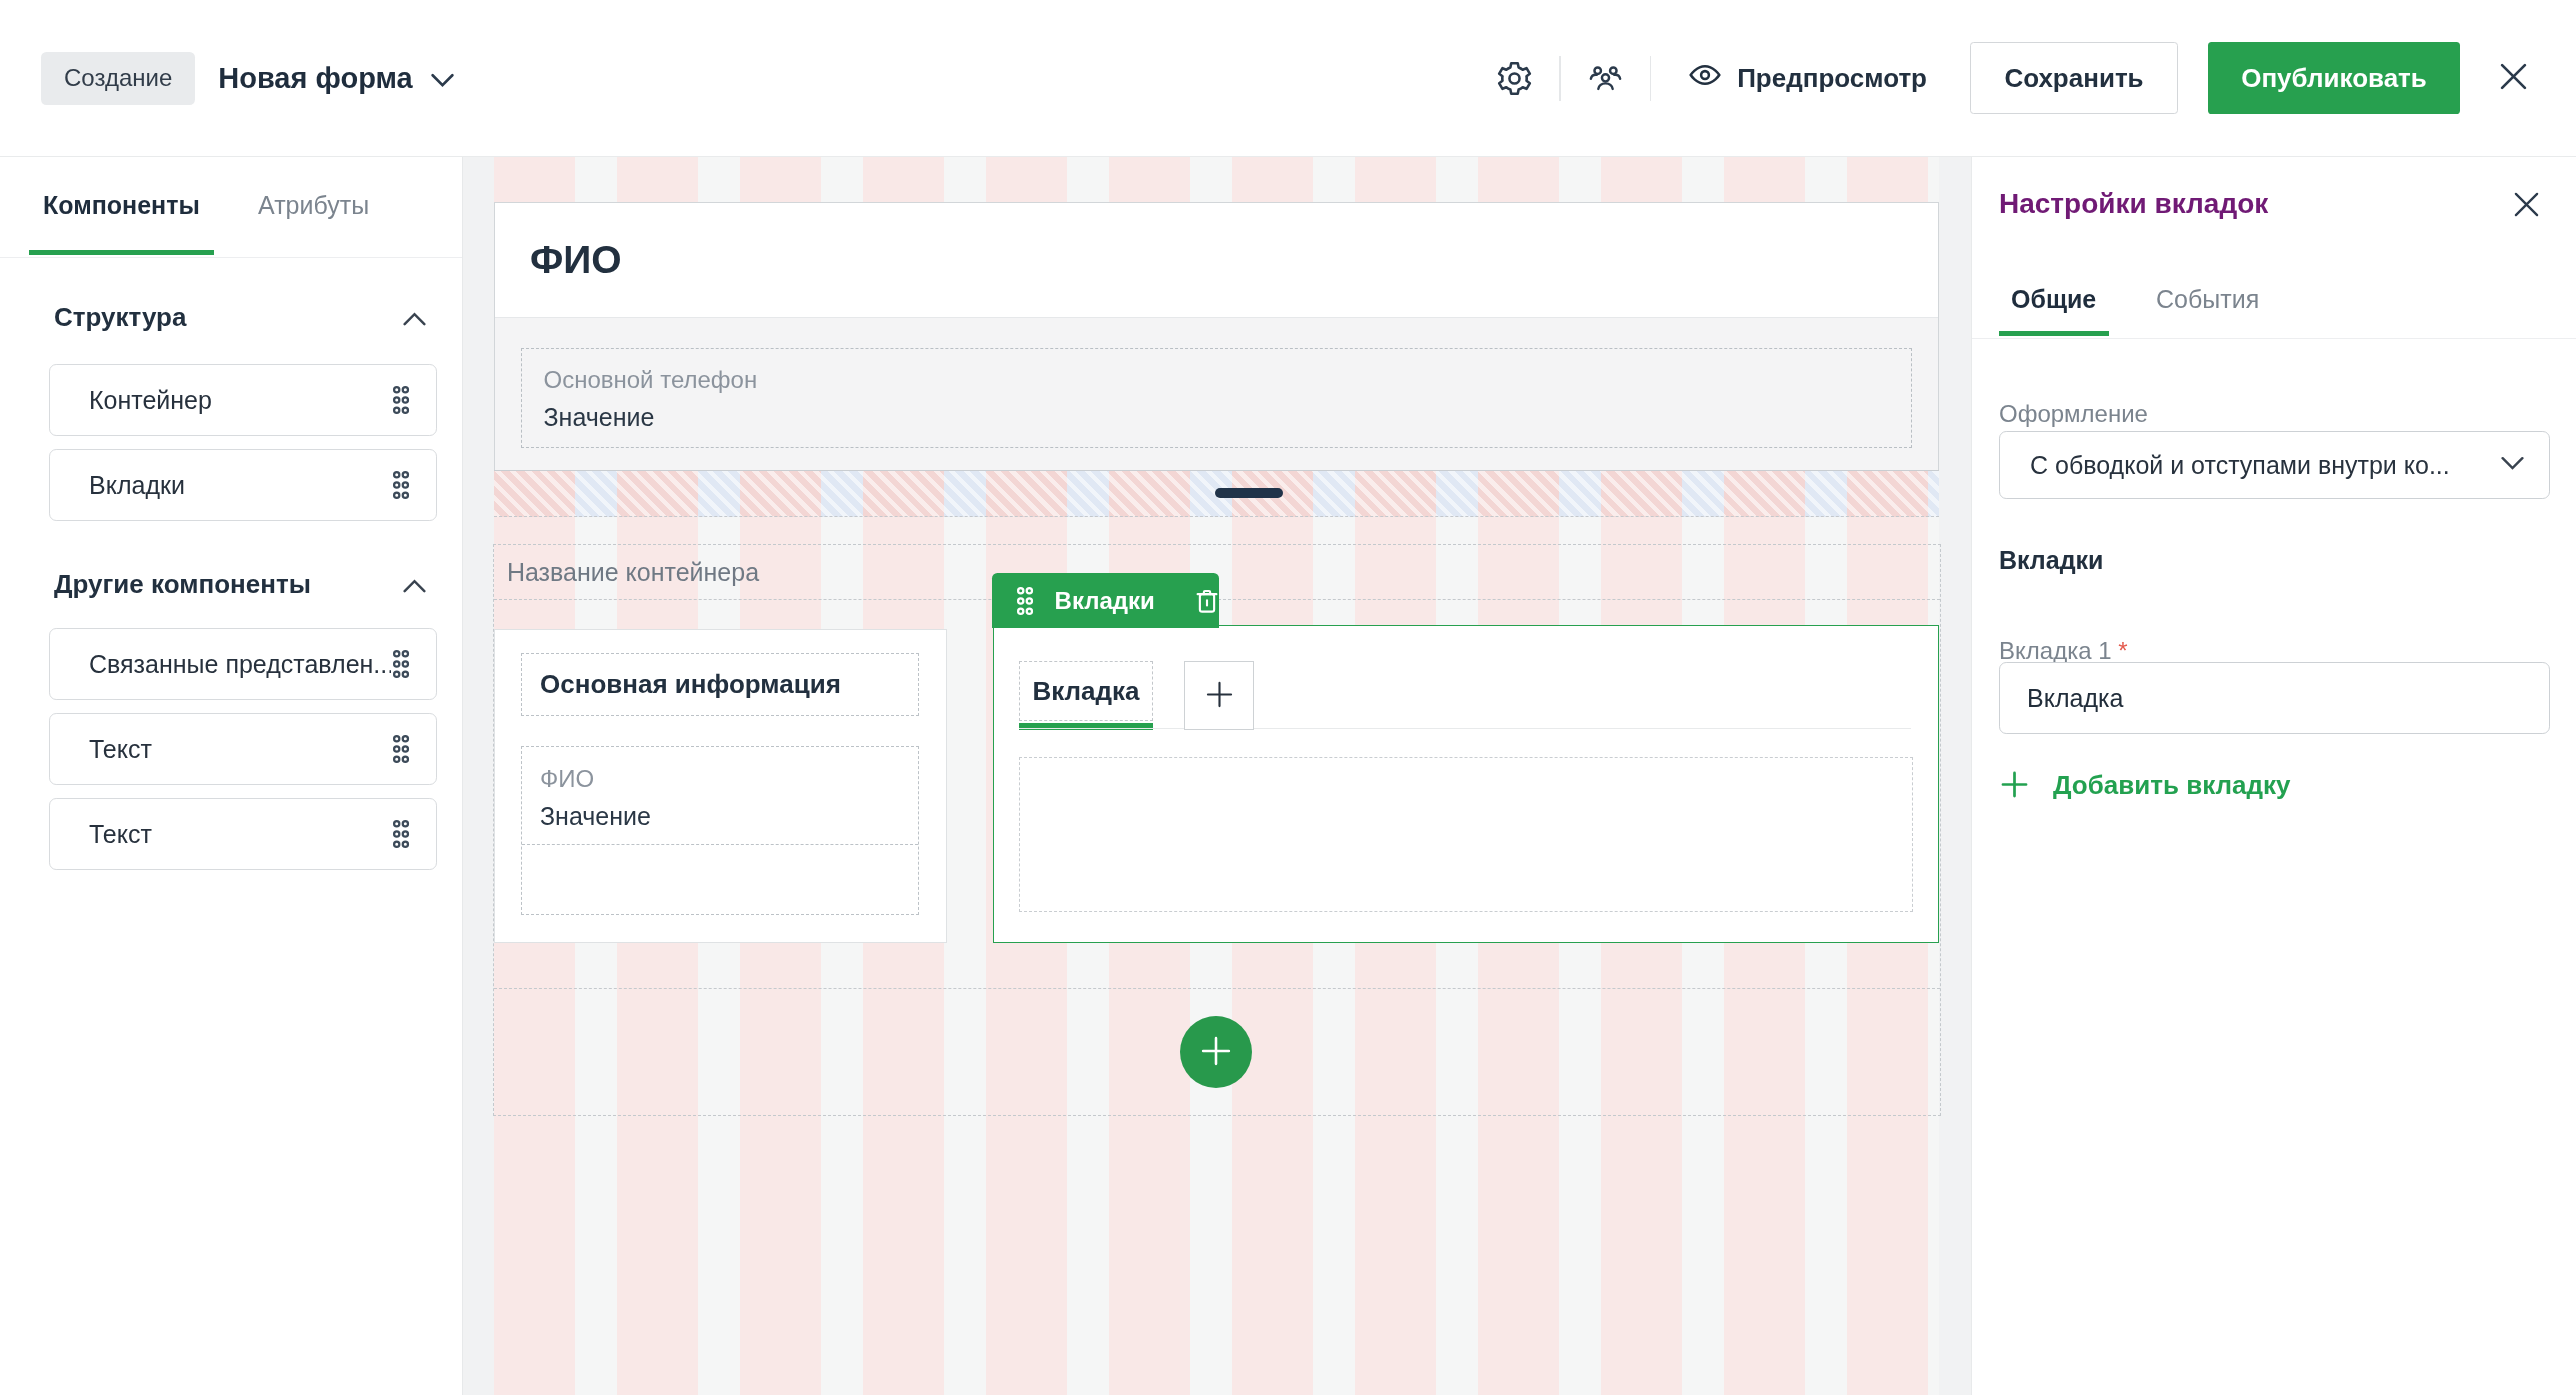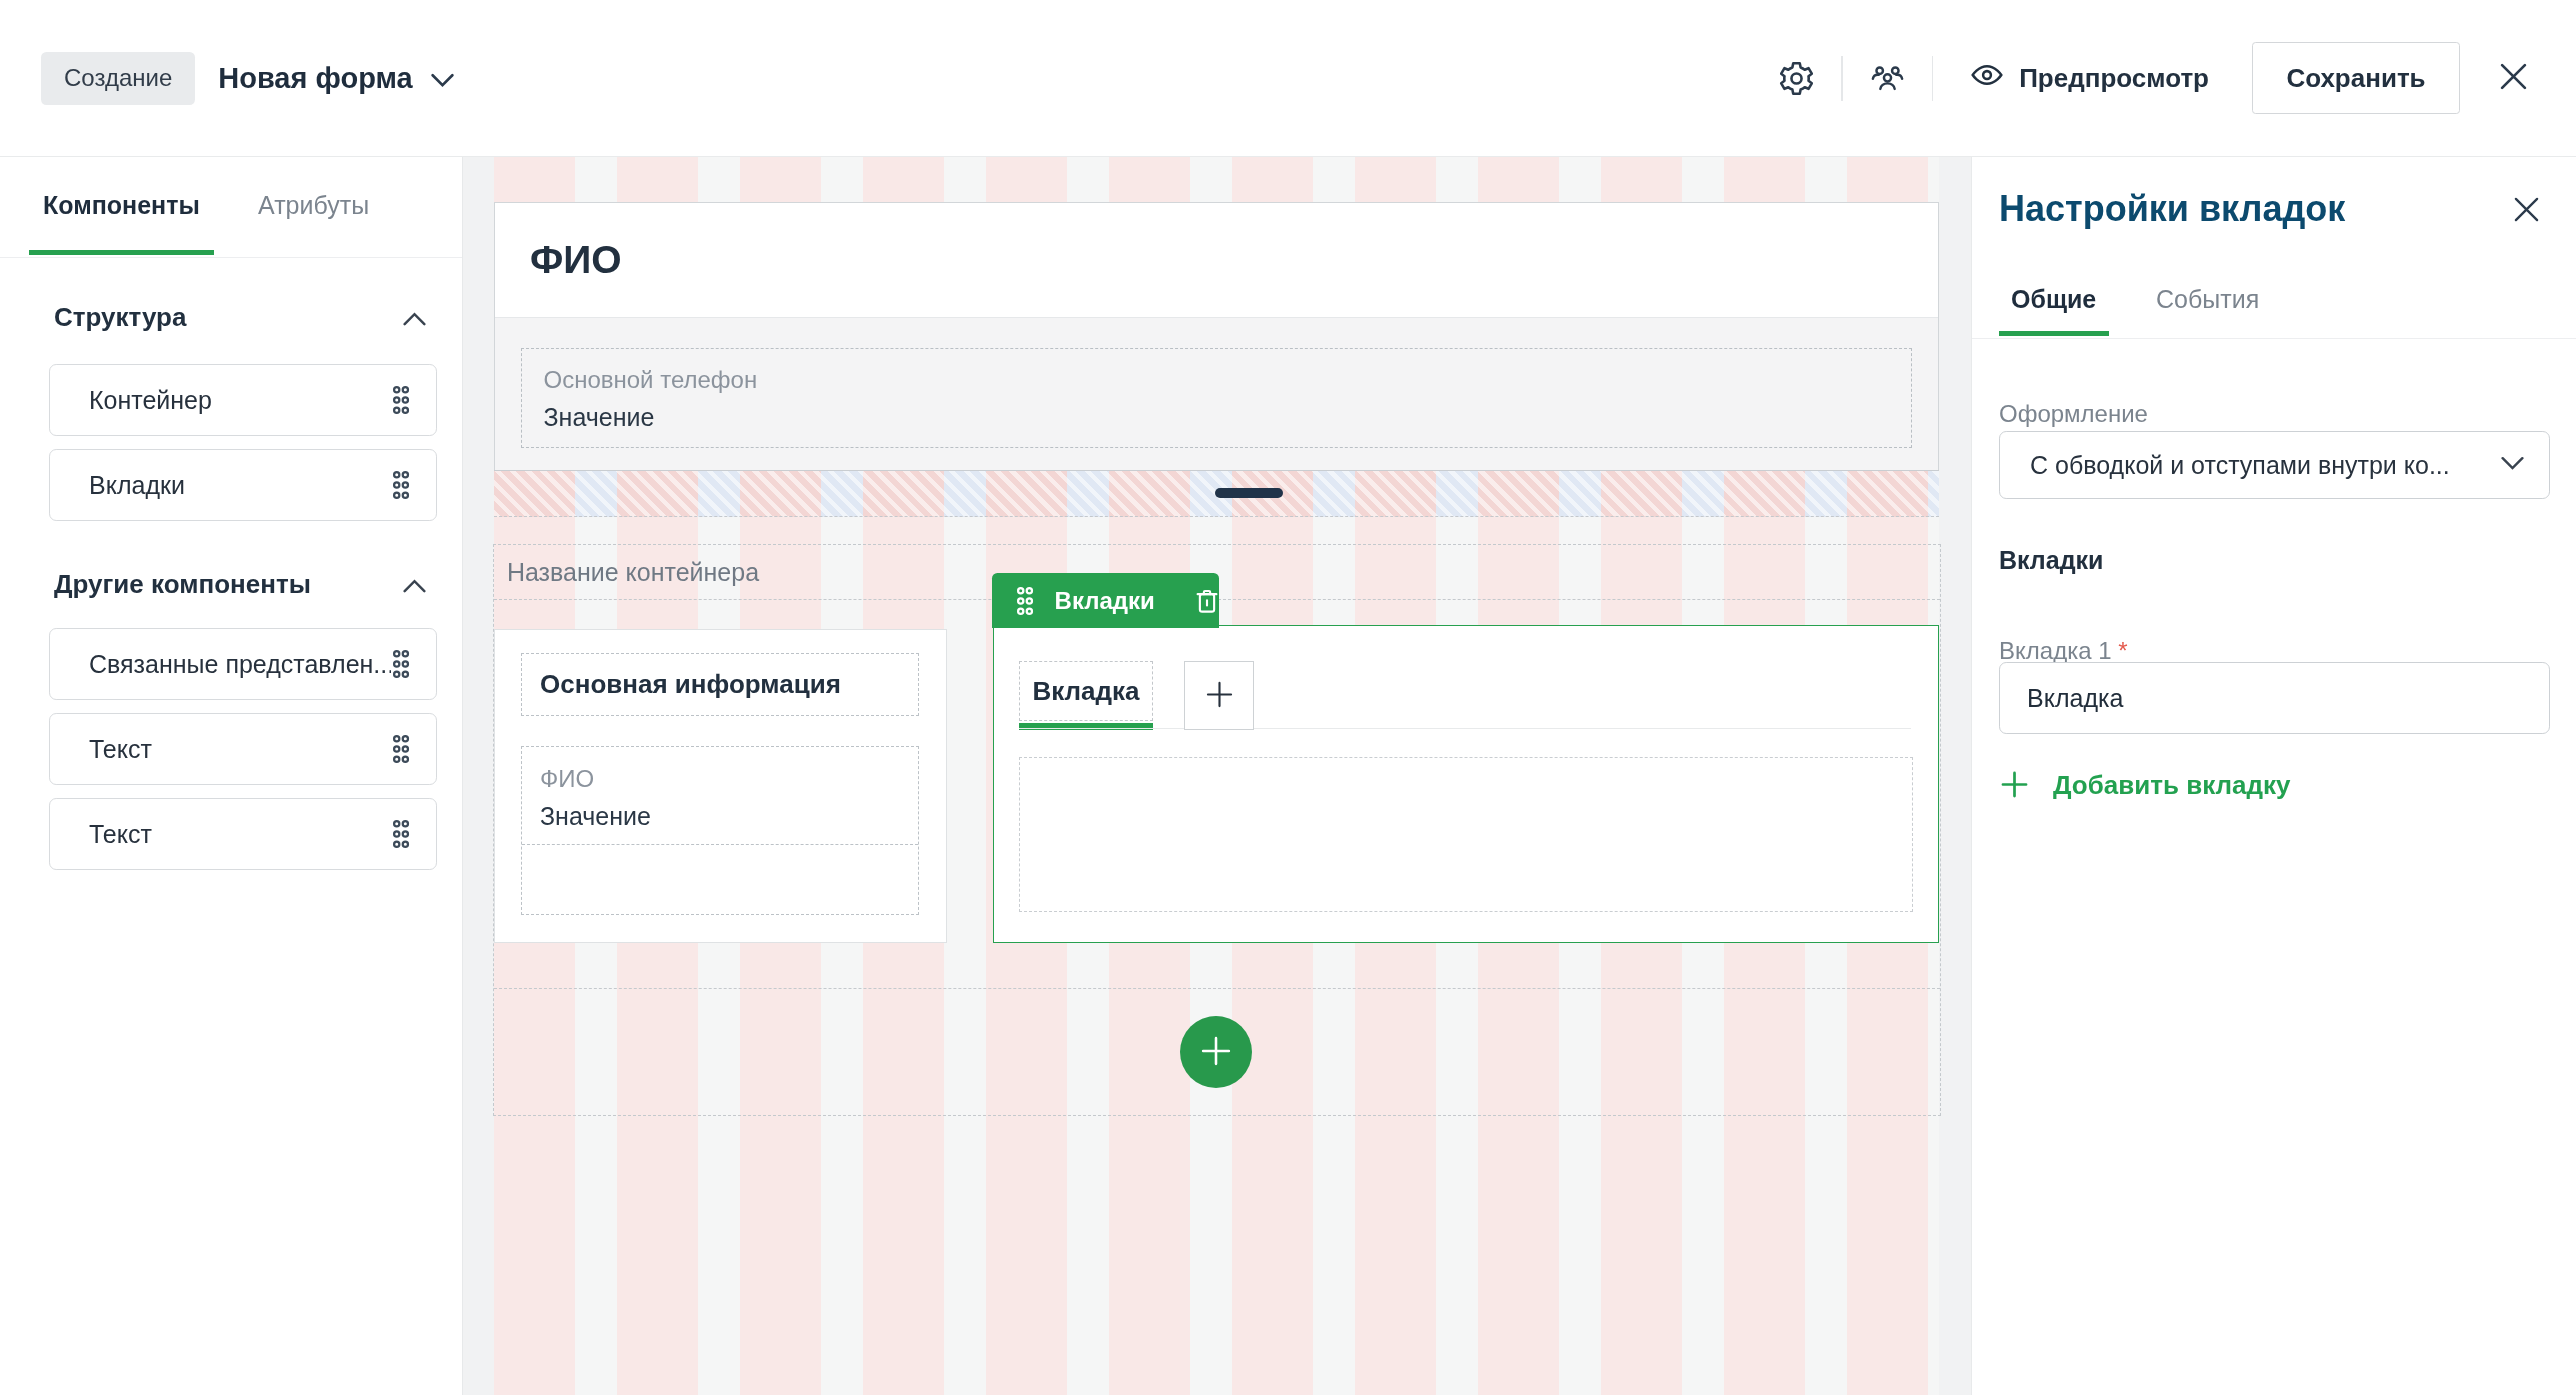"Опубликовать" button.btn { html: none -> <button>Опубликовать</button> }
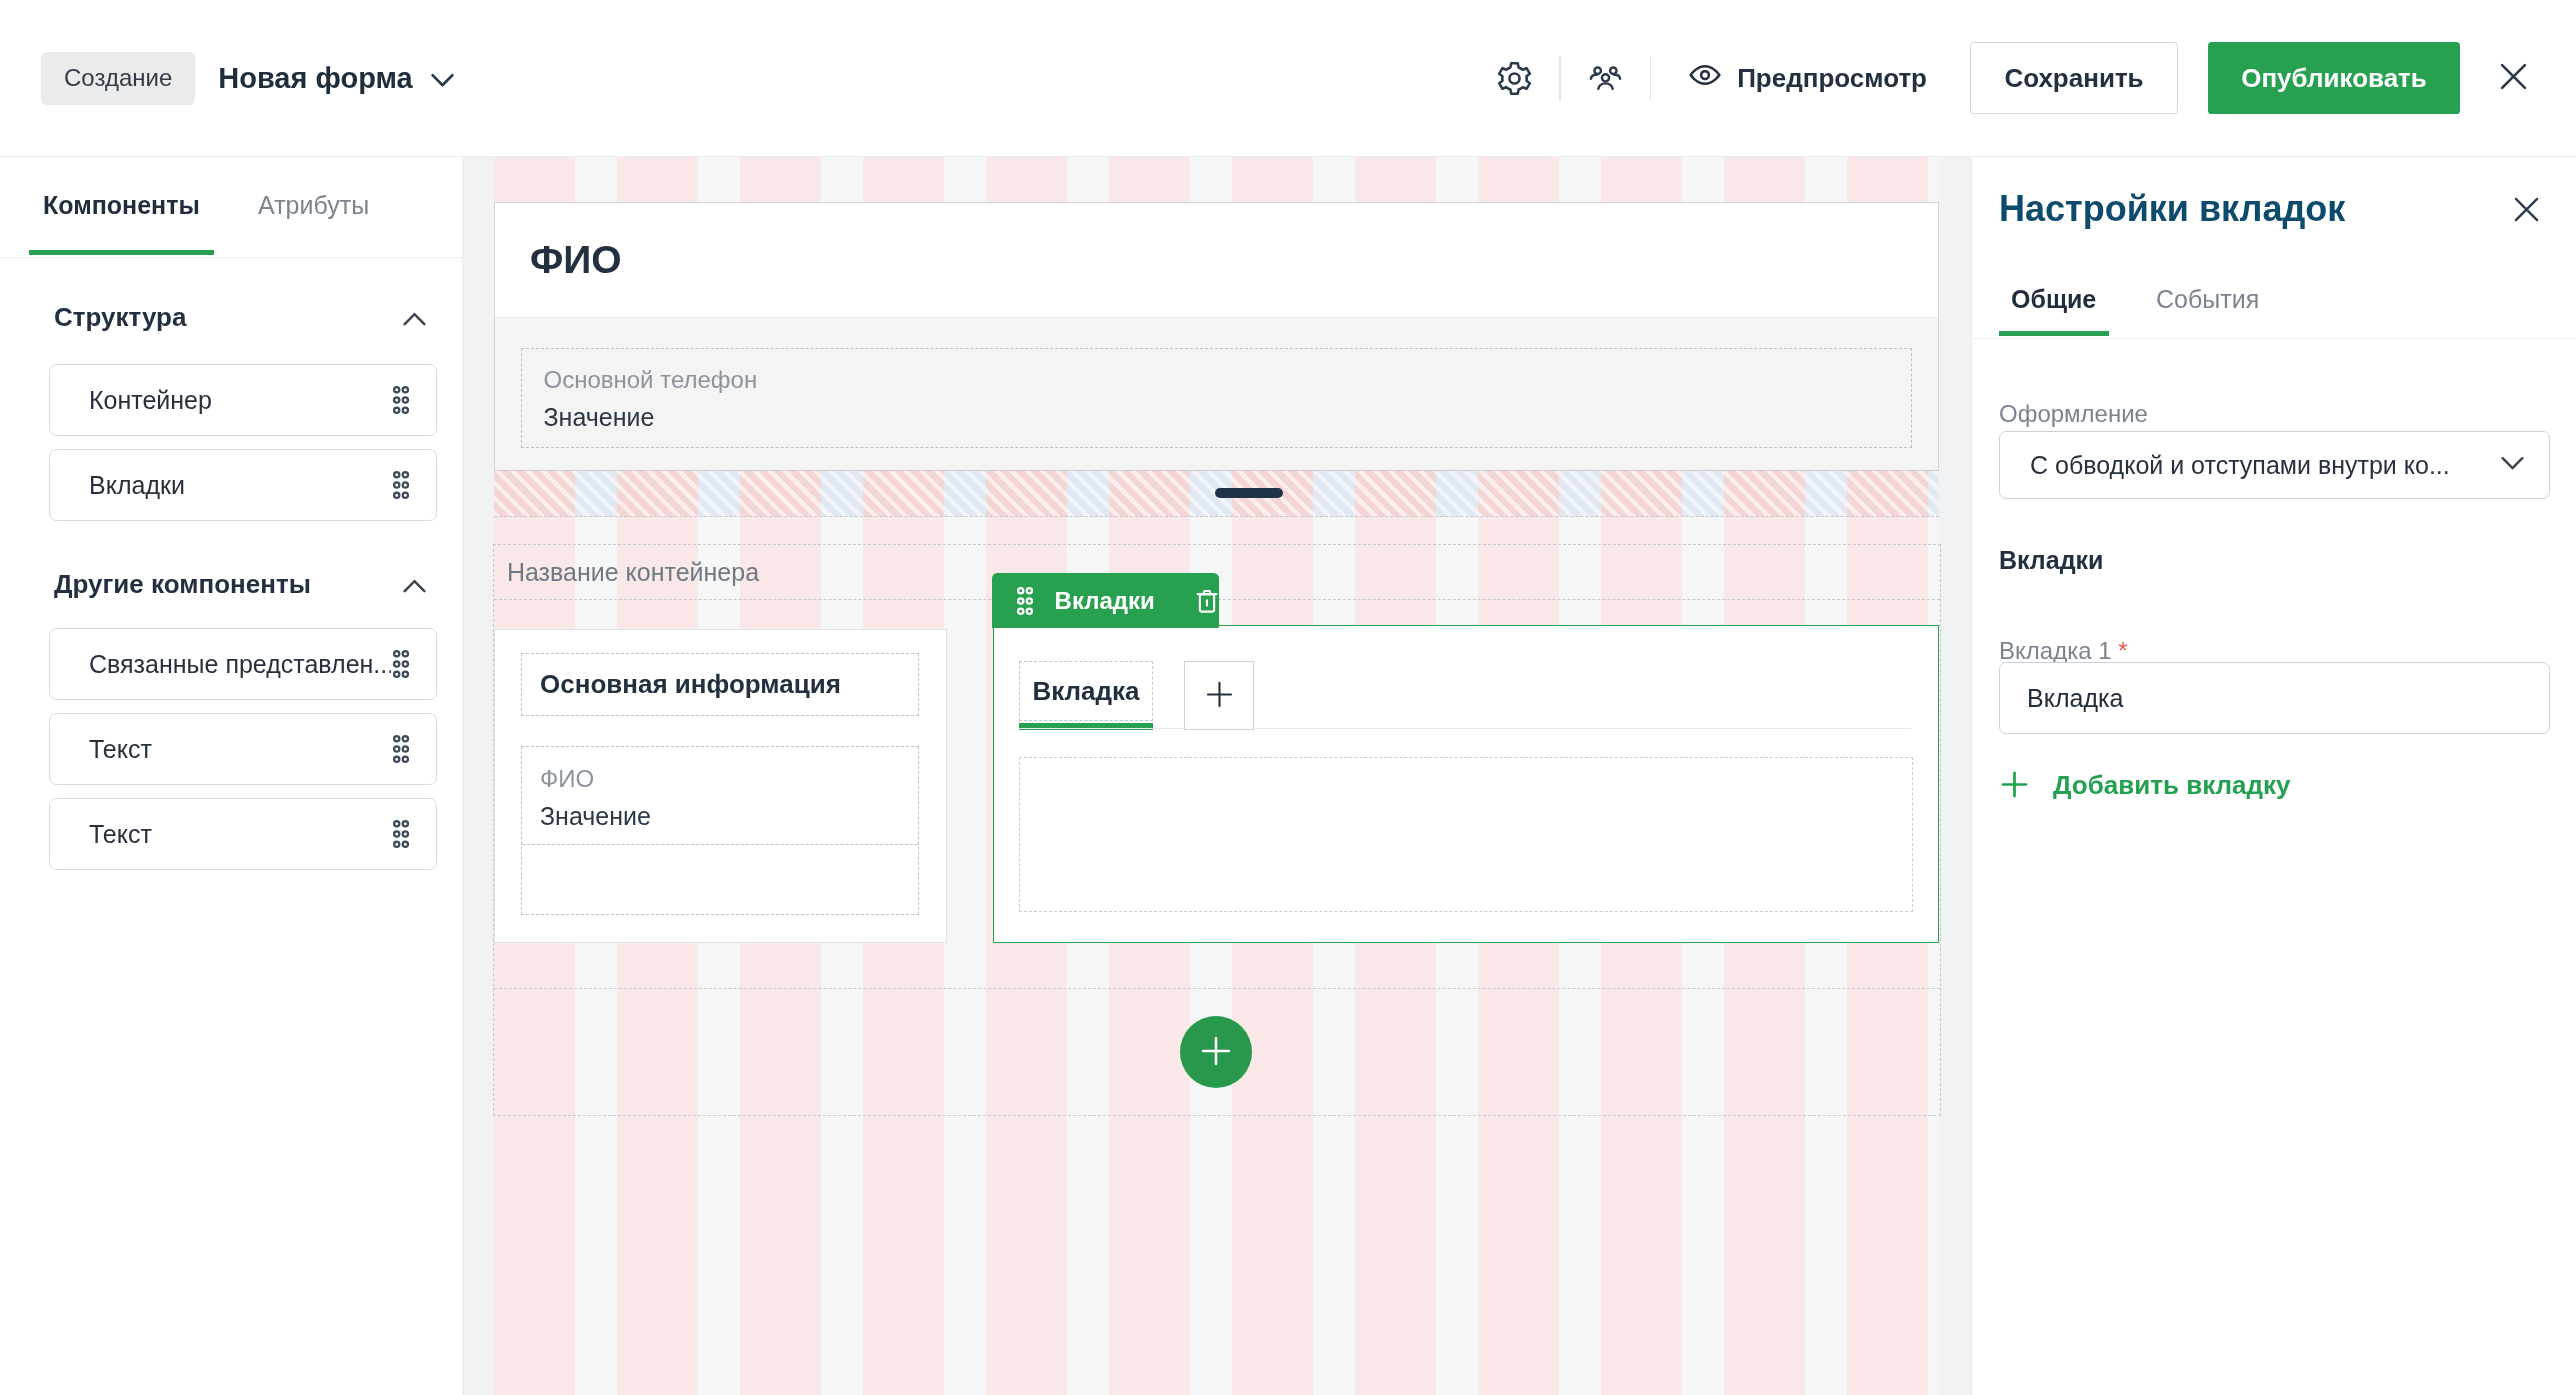"Настройки вкладок" .panel-title { color: #0c4a6e -> #701a75; font-size: 36px -> 28px }
